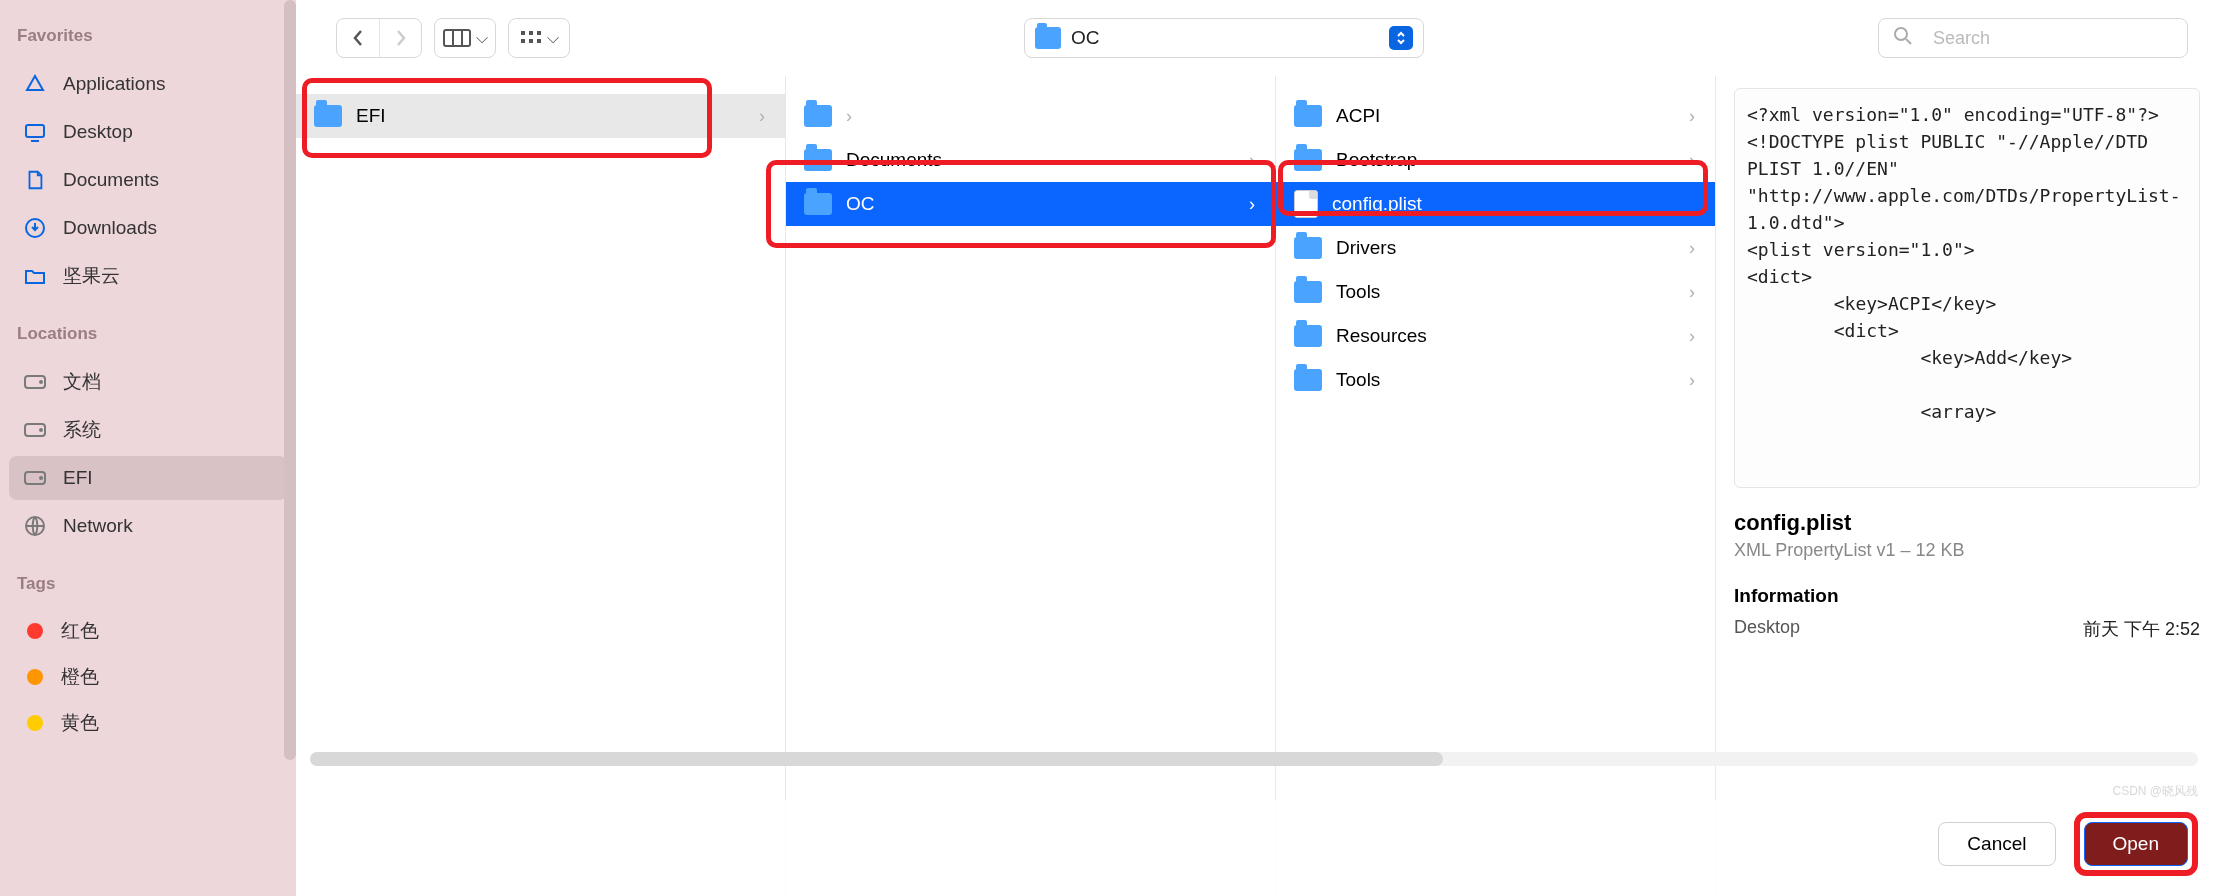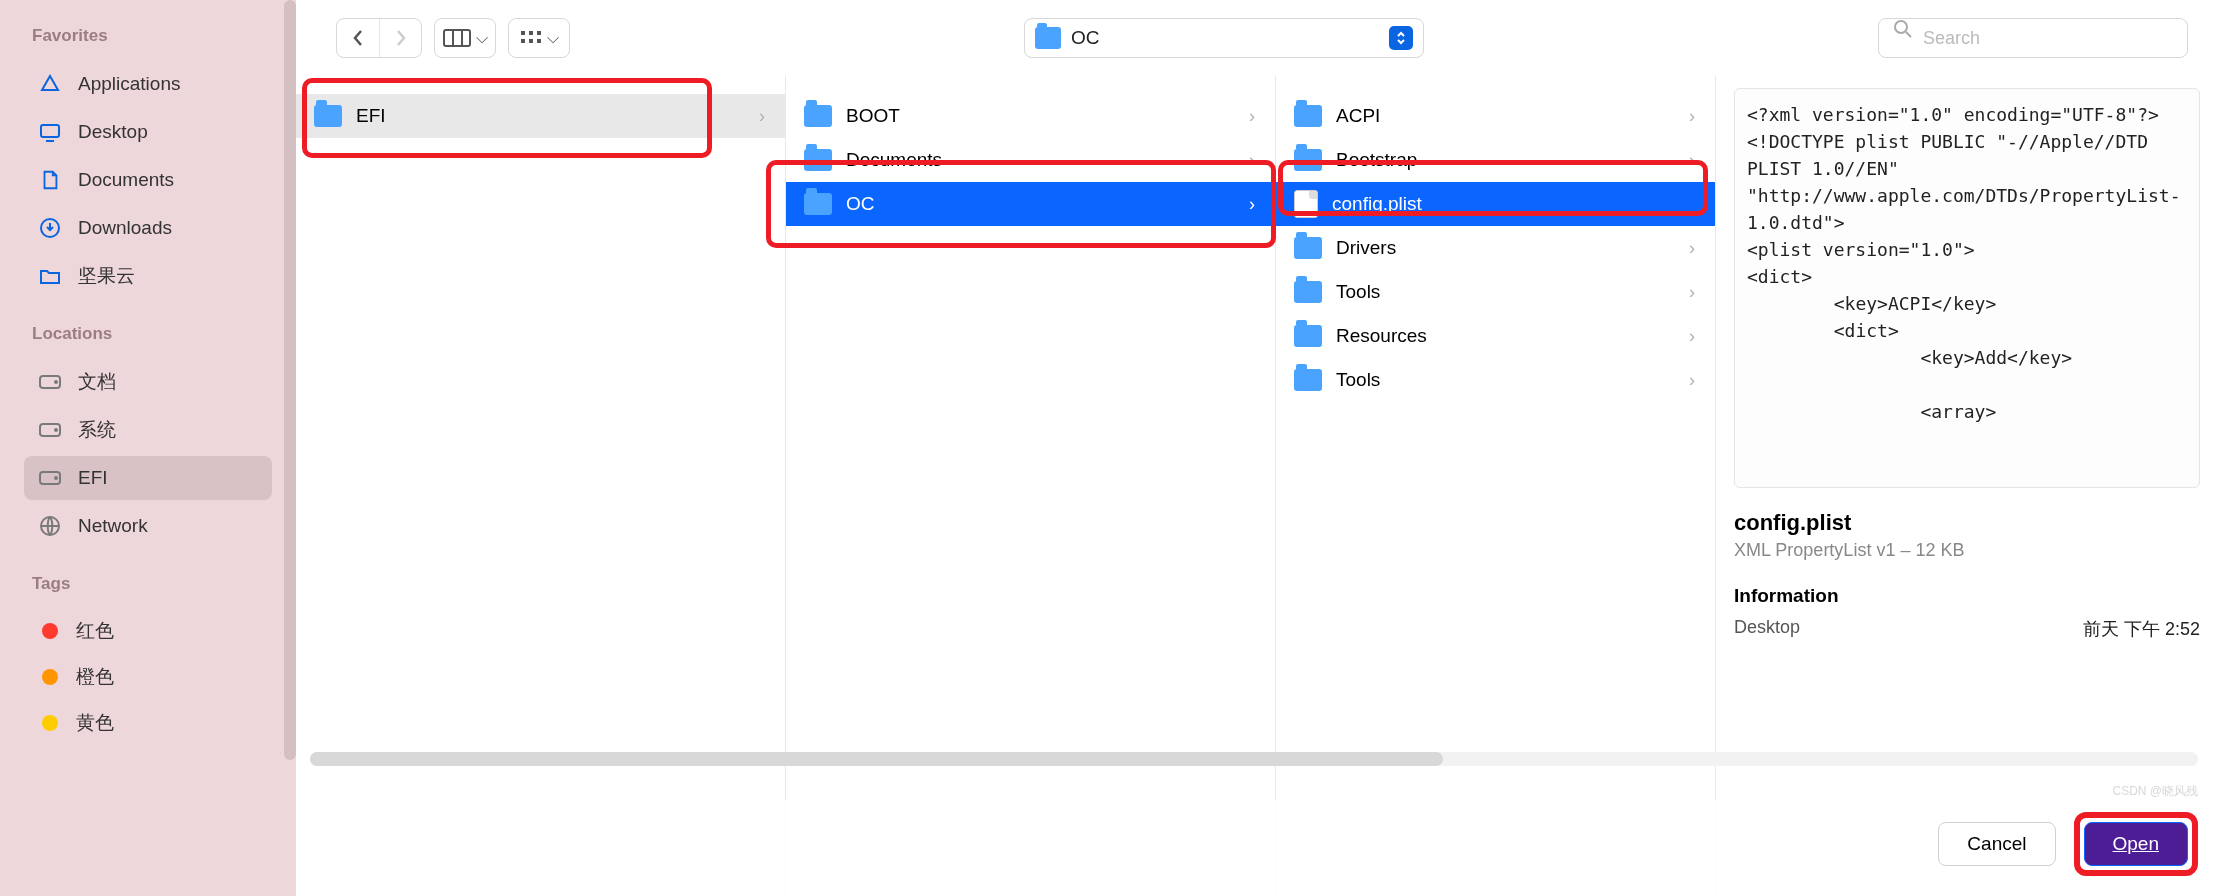"Favorites" .sidebar-section { padding: 0 24px -> 0 9px }
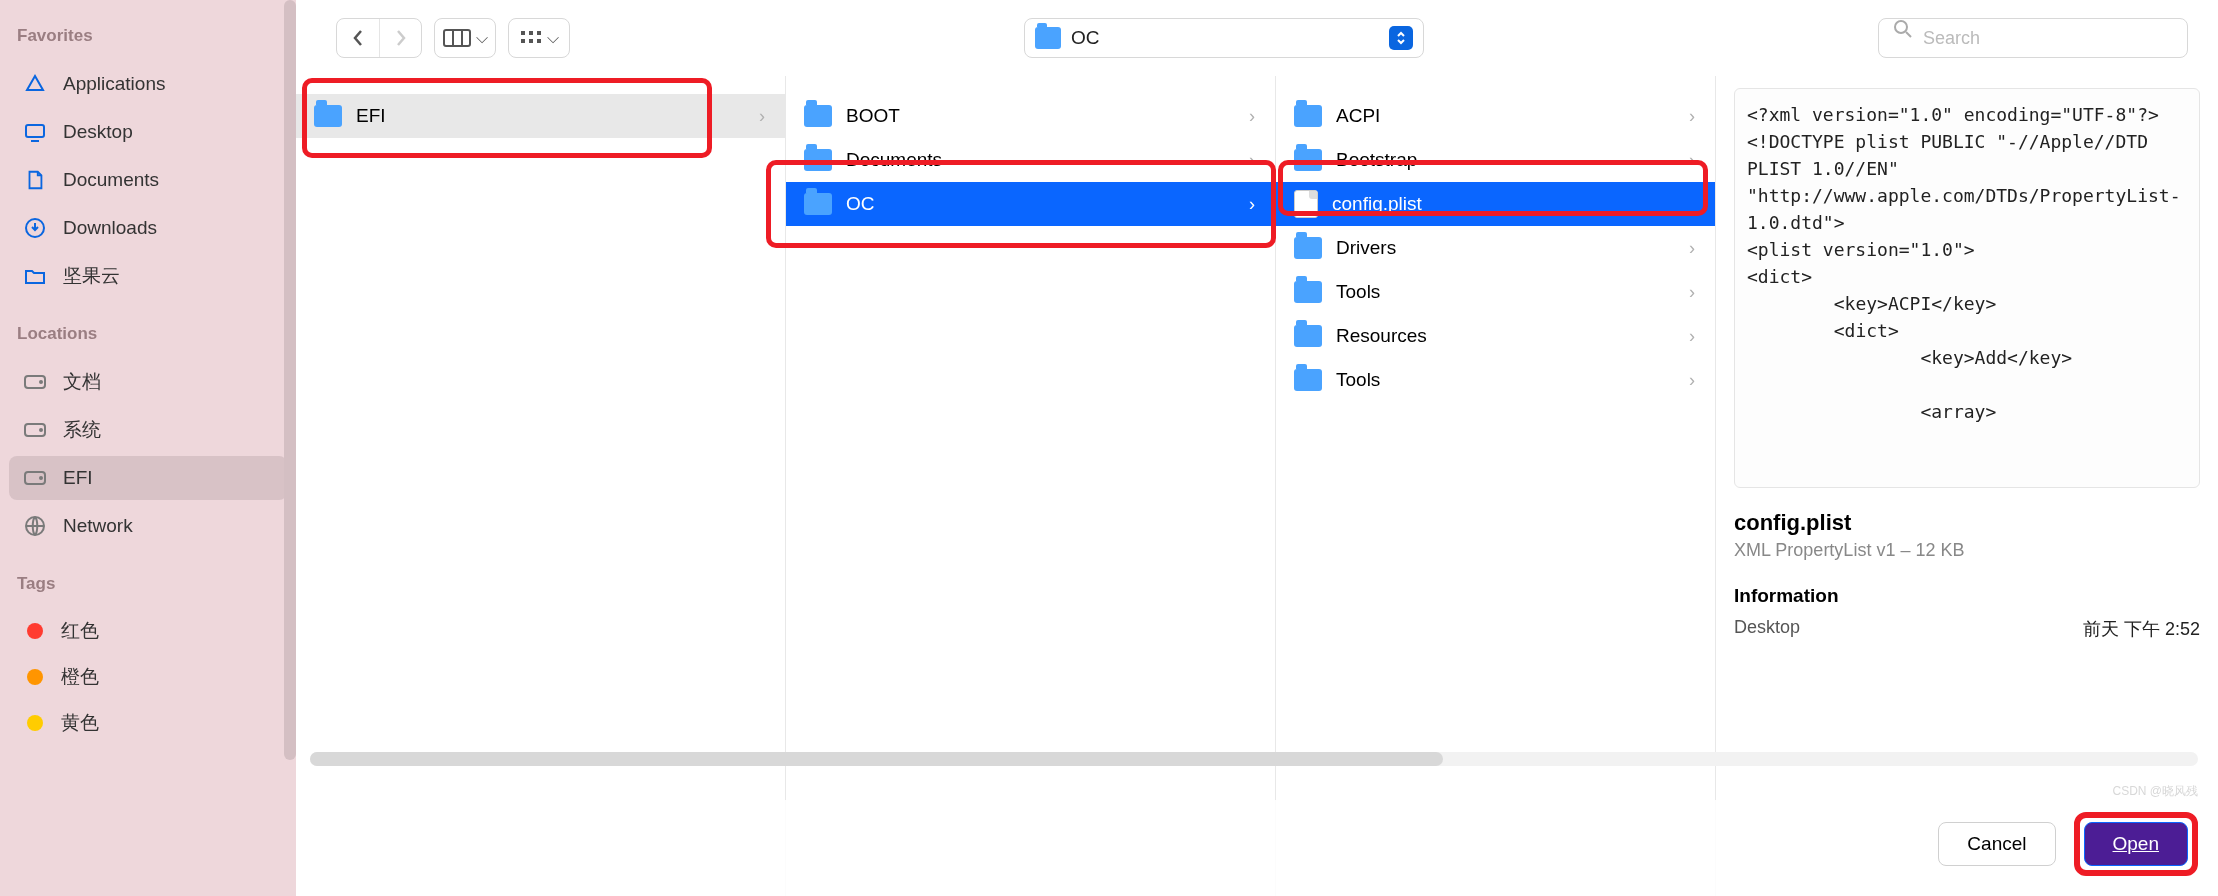"Search" .search-box { align-items: none -> center; gap: 10px -> 20px }
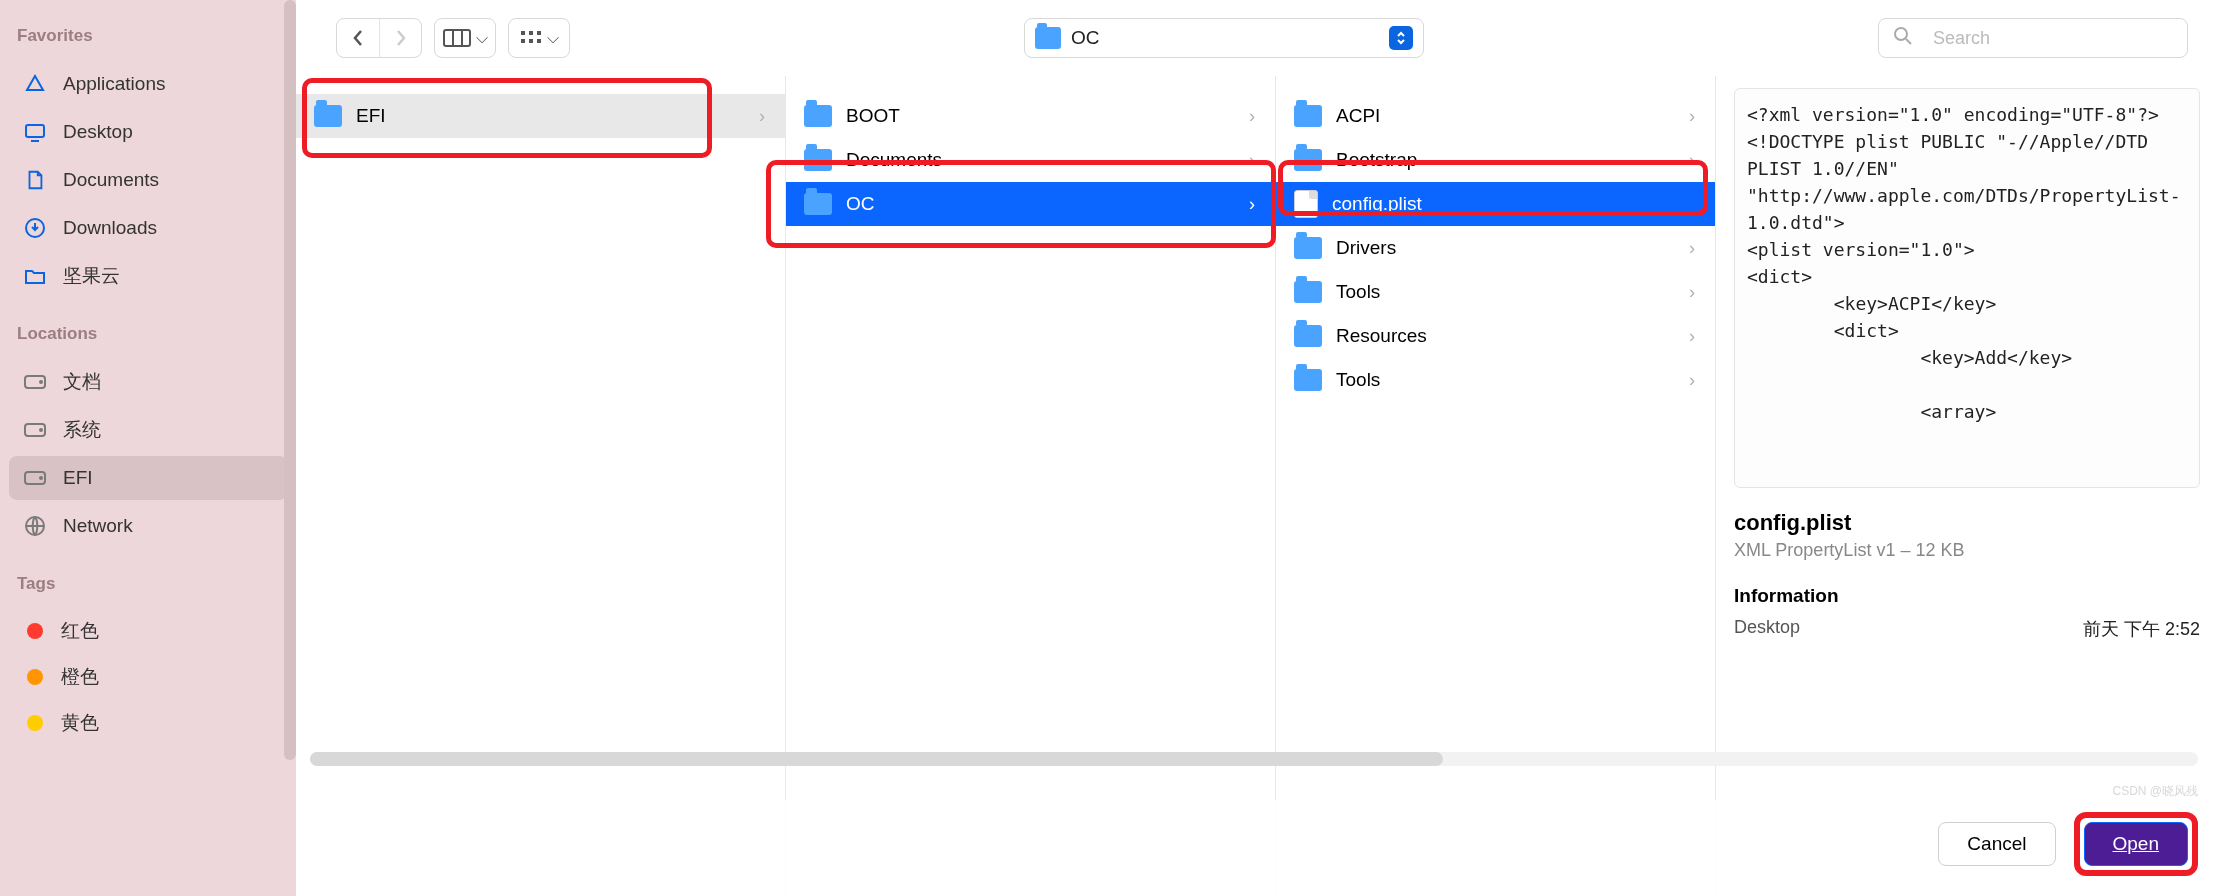"BOOT" span.label { html: <span>BOOT</span> -> none }
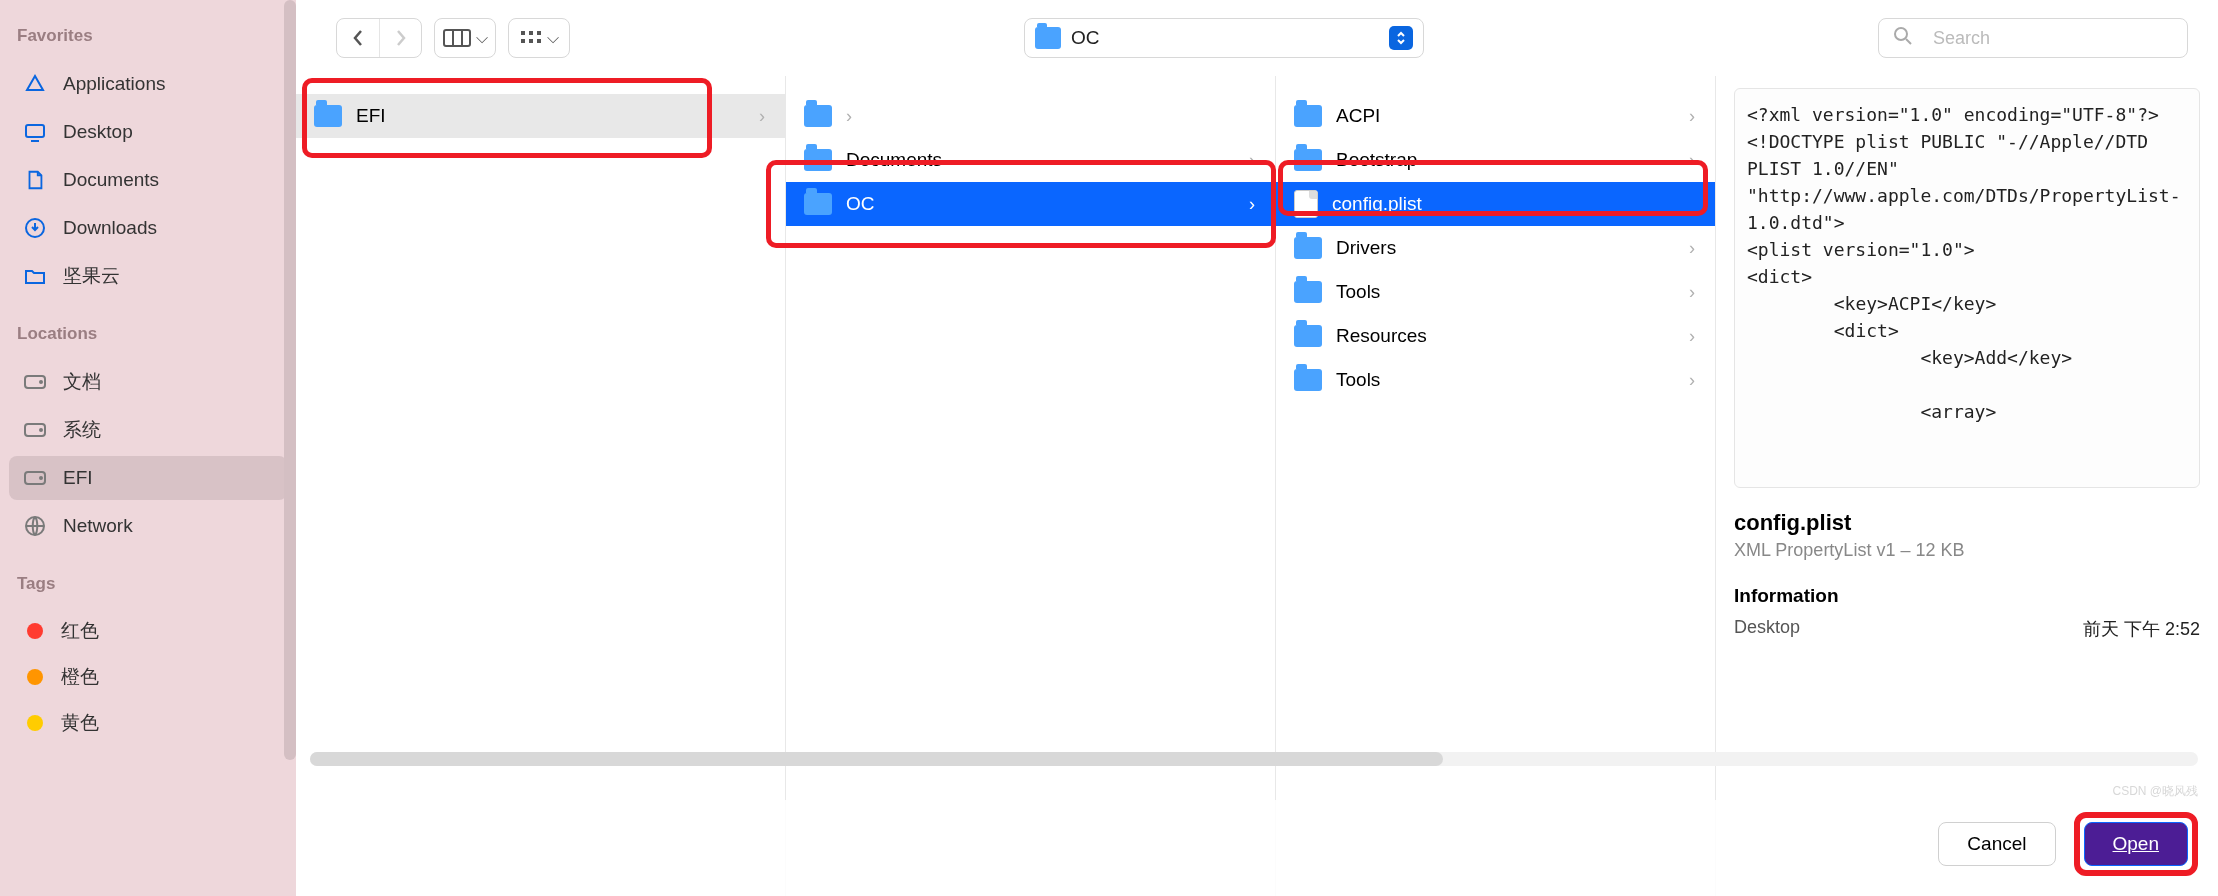"Open" .btn.primary { background: #4c1d95 -> #7f1d1d; text-decoration: underline -> none }
